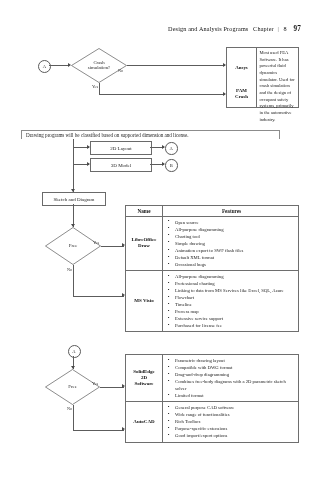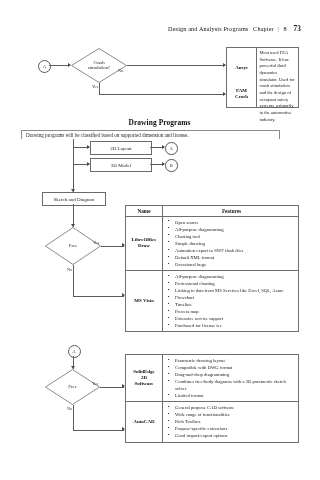"73" span.pagenum { text: 73 -> 97 }
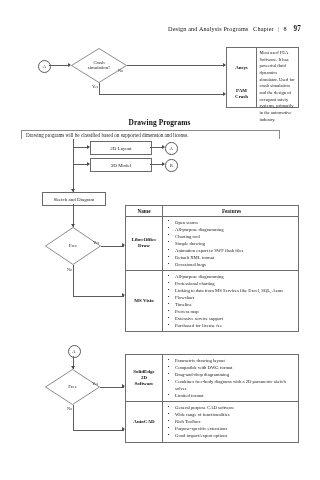"Drawing Programs" div.sec-title { html: <div>Drawing Programs</div> -> none }
